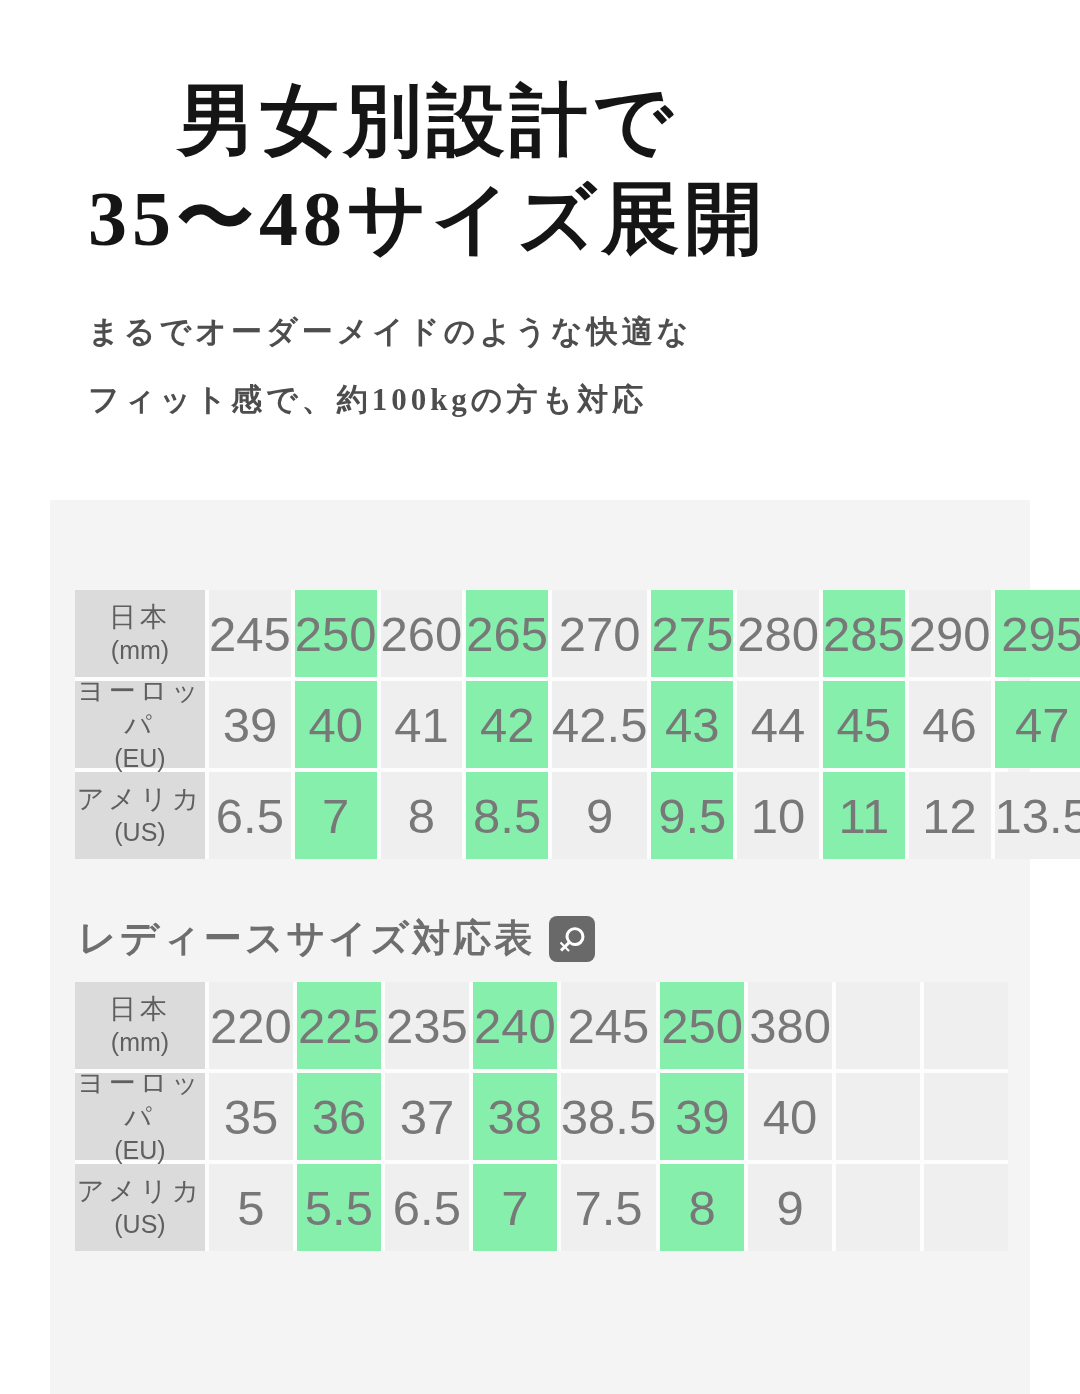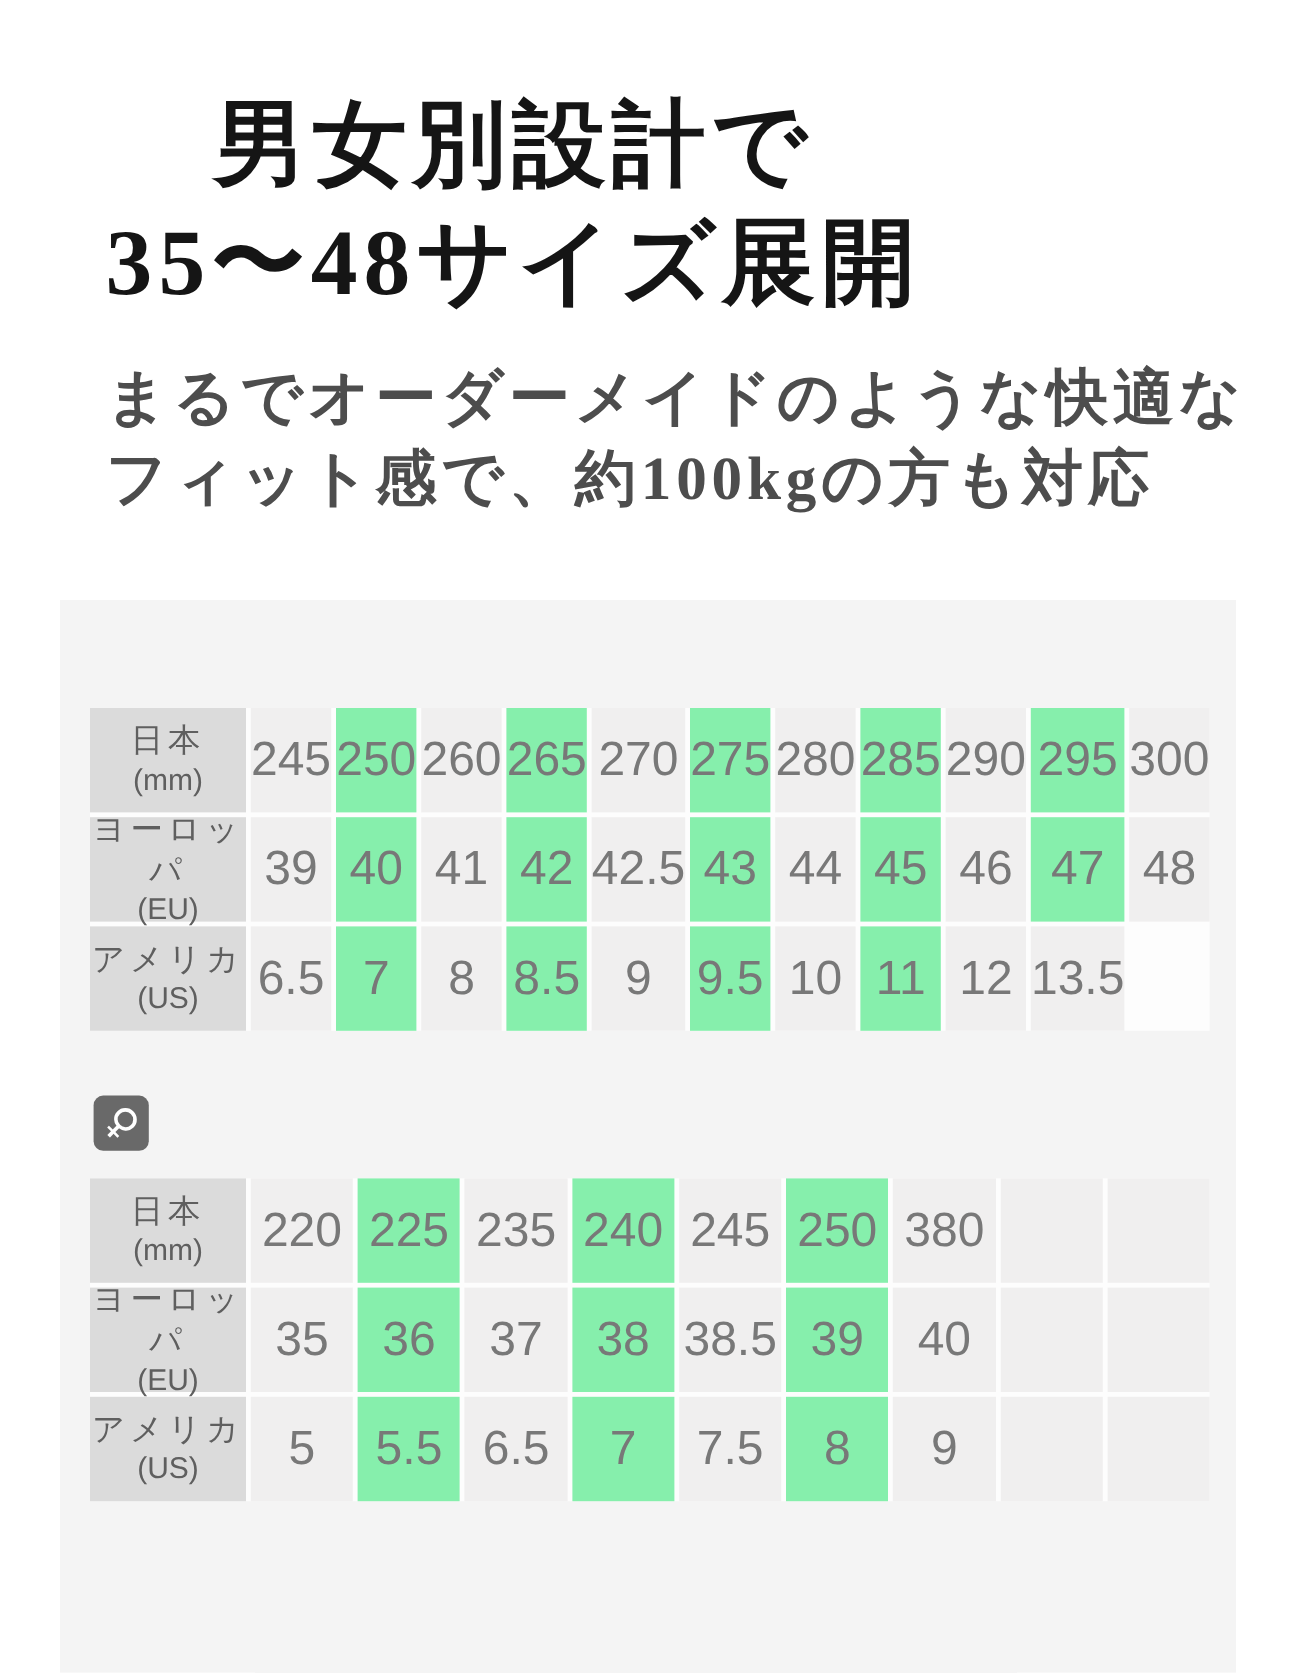"まるでオーダーメイドのような快適な フィット感で、約100kgの方も対応" .sub-heading { font-size: 51px -> 31px }
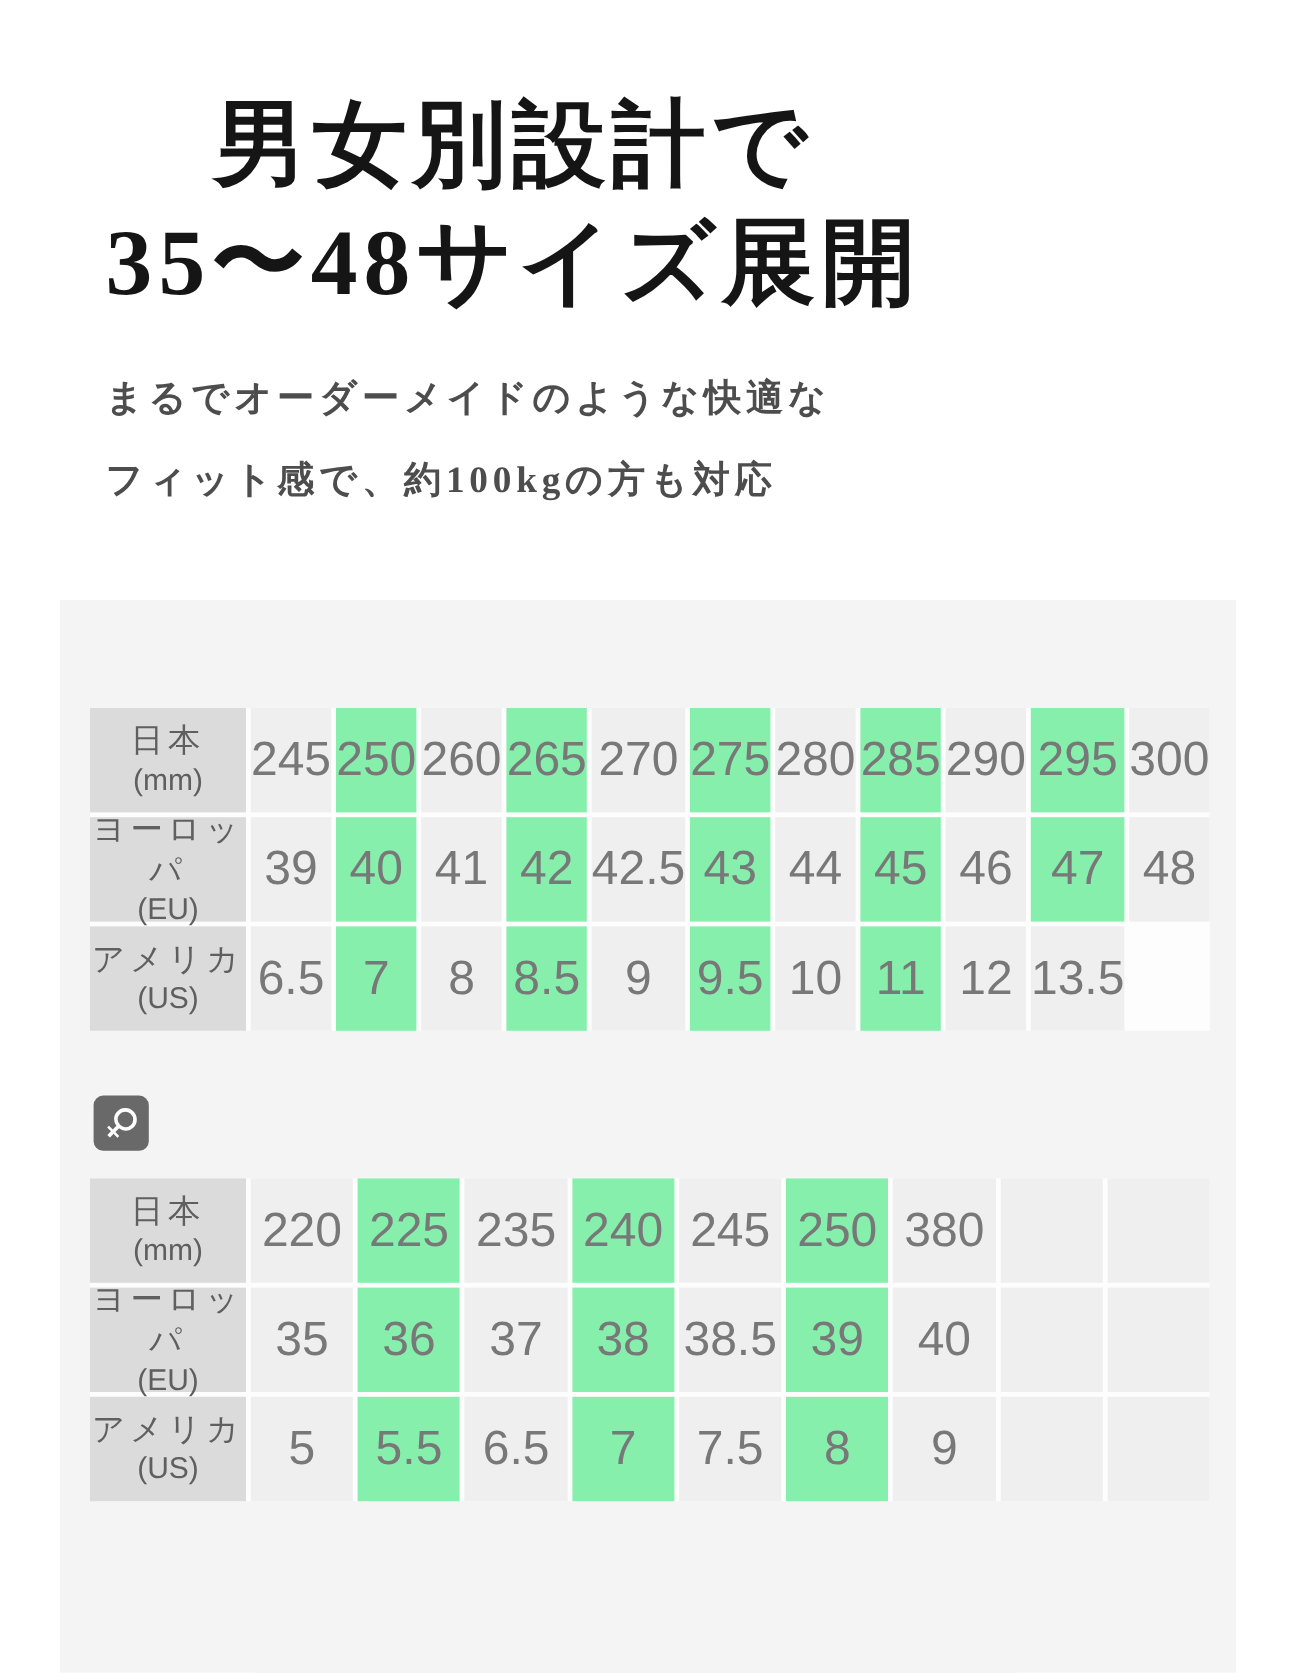"245" .vcell { font-size: 40px -> 49px }
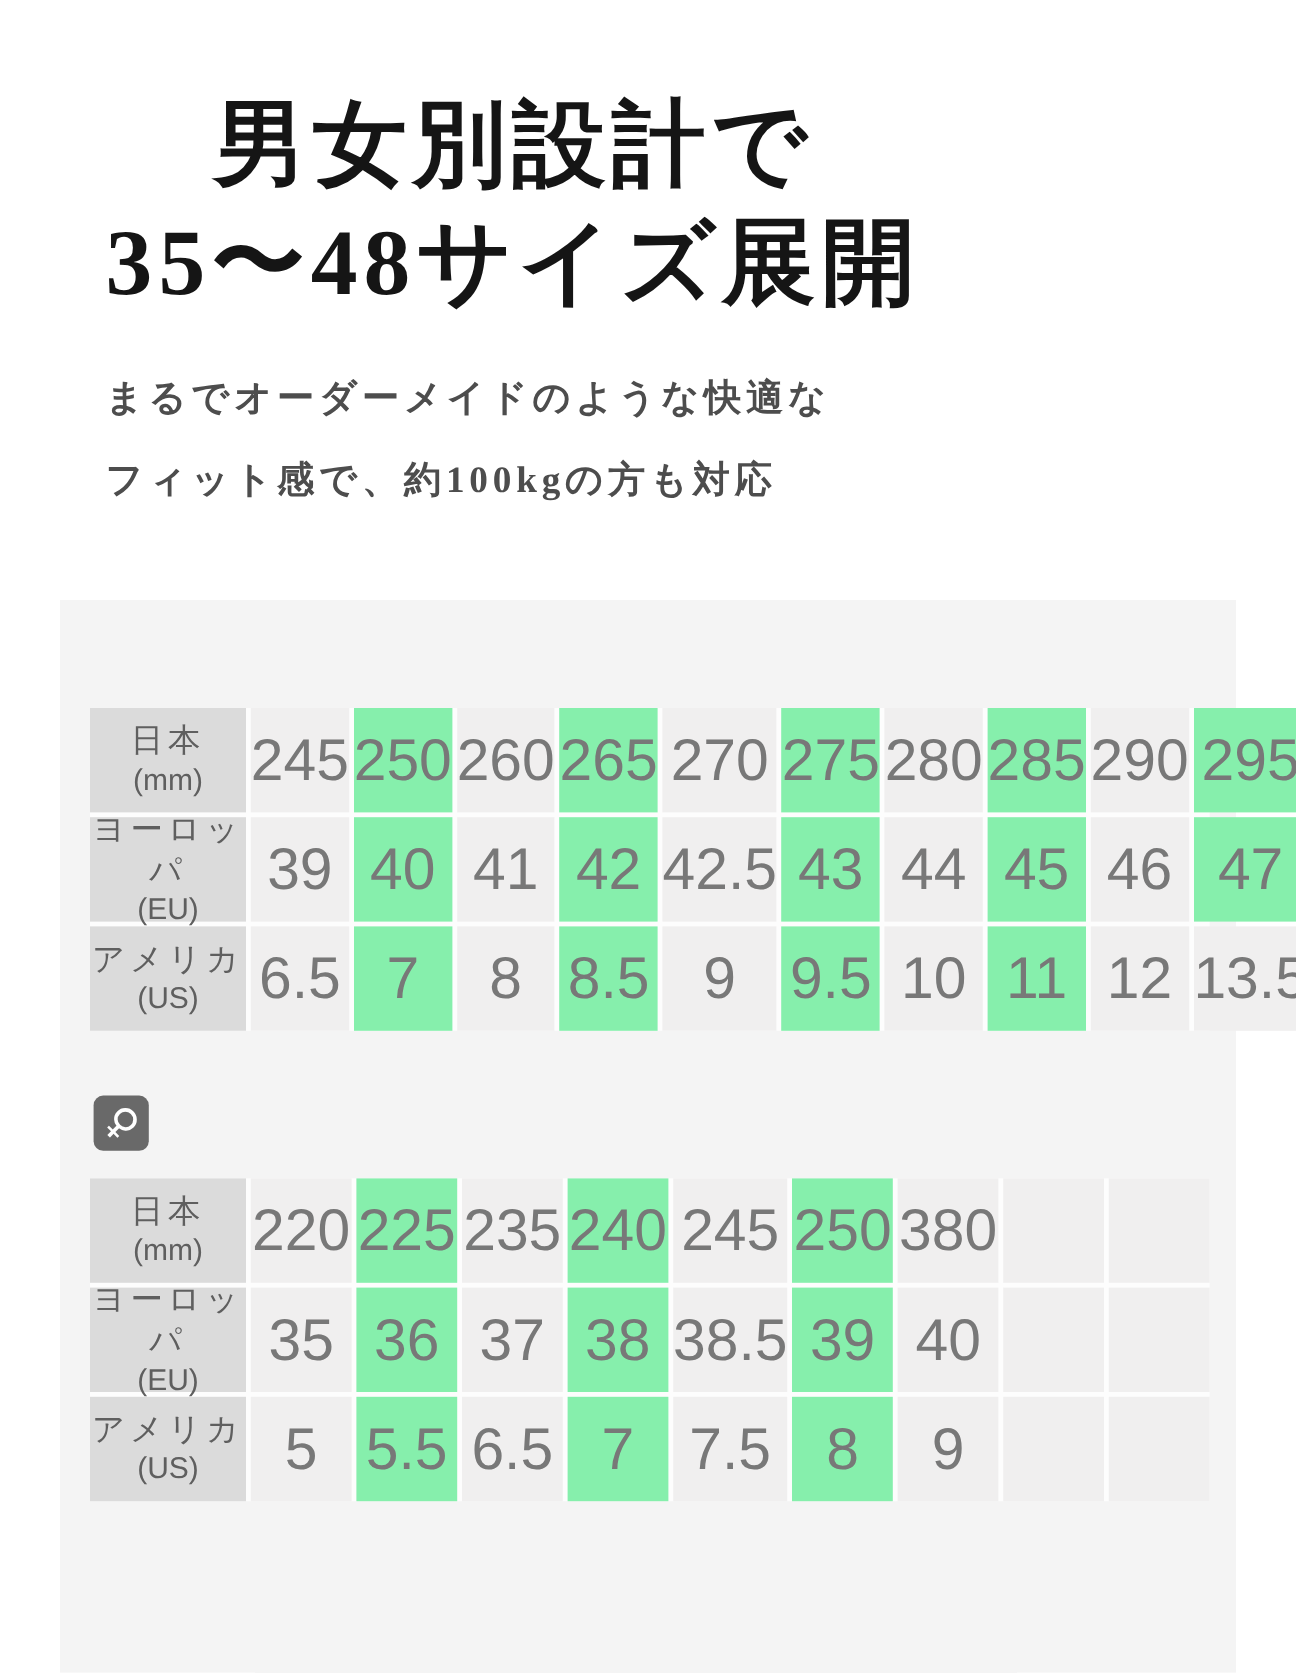"レディースサイズ対応表" span.section-title { html: none -> <span>レディースサイズ対応表</span> }
